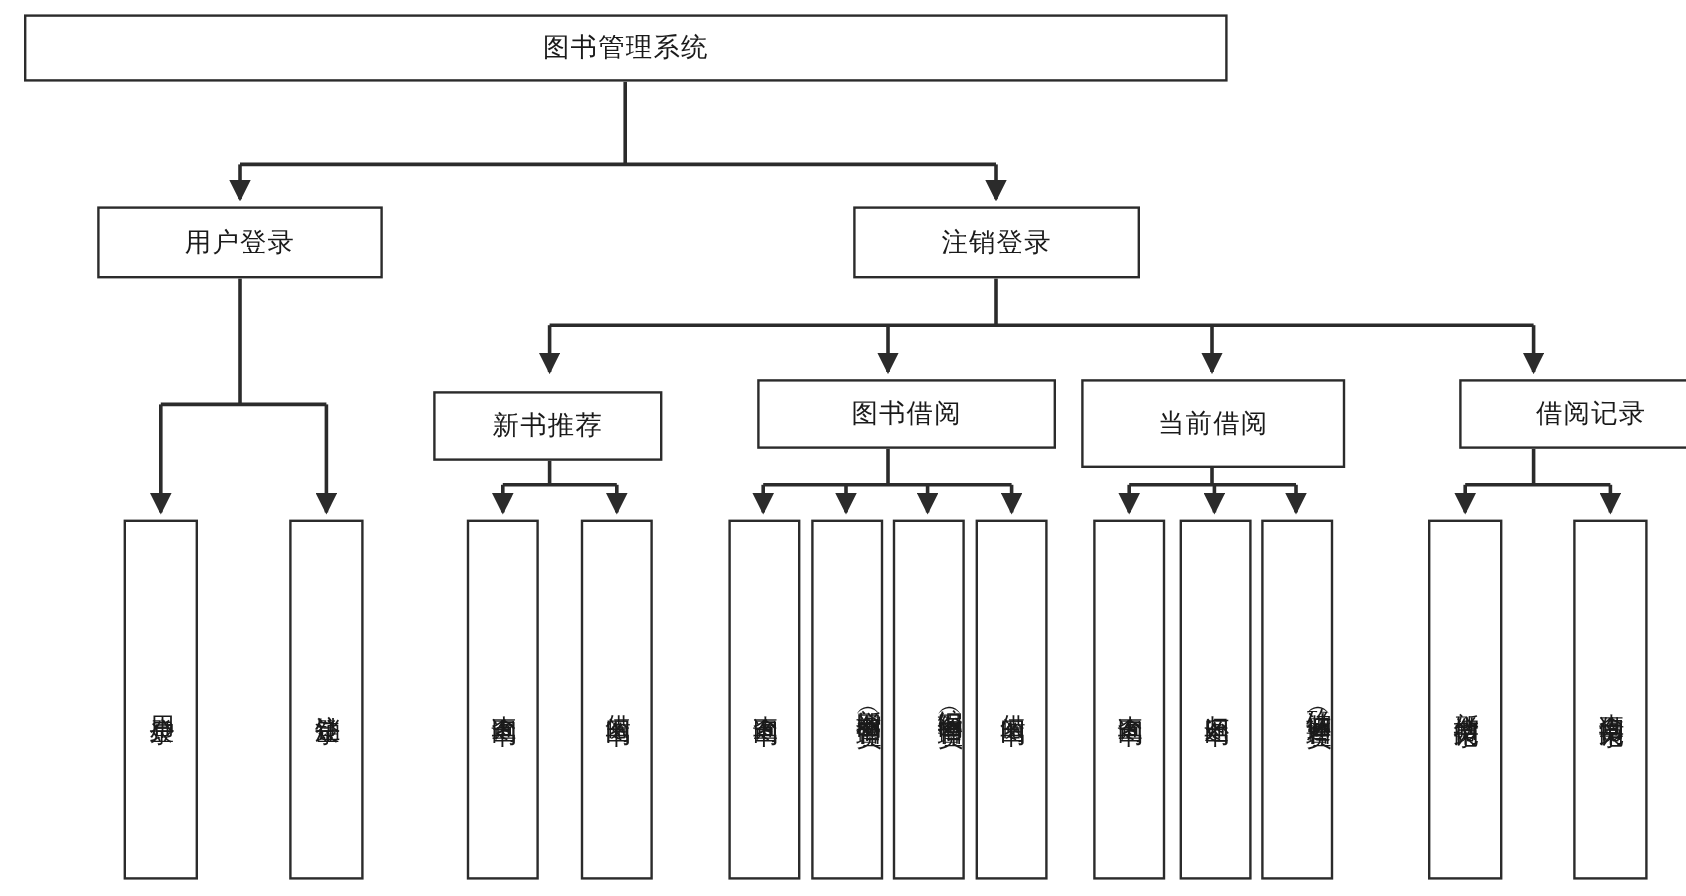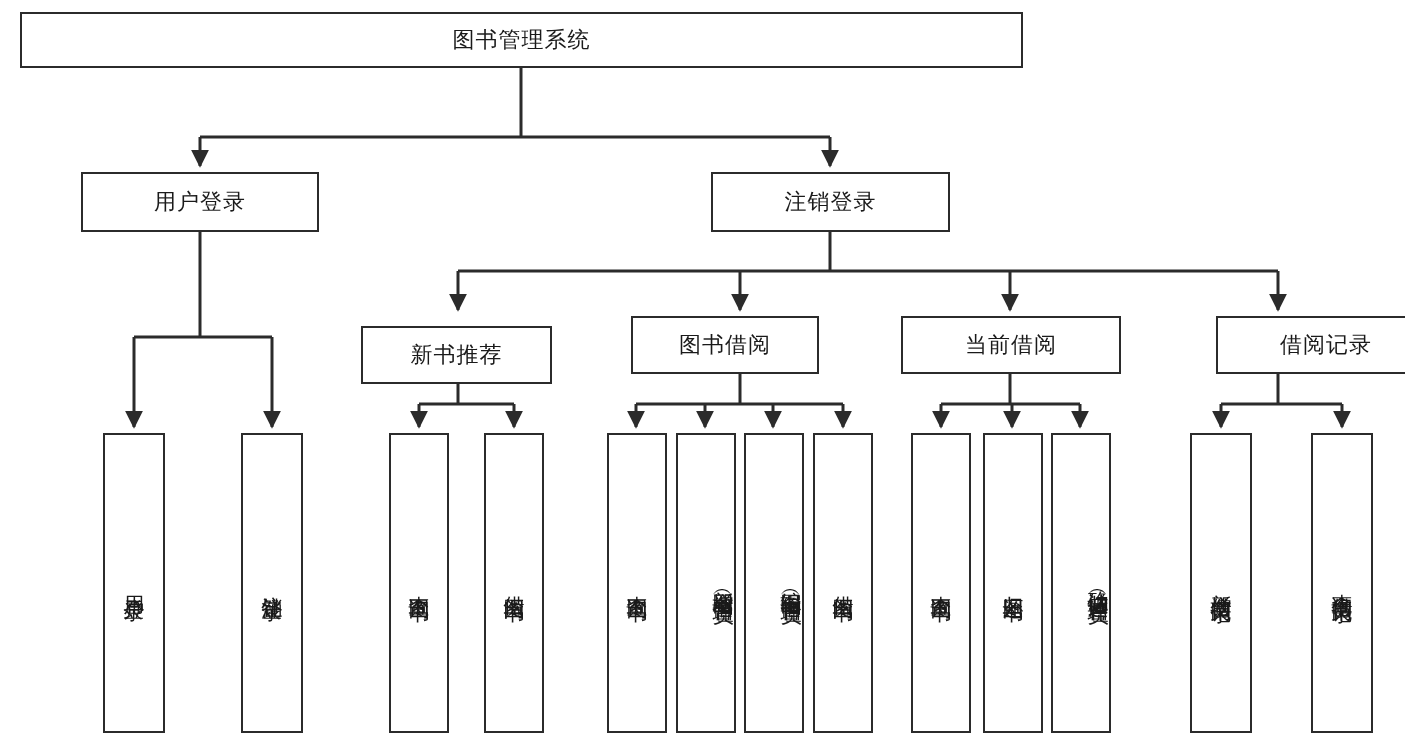"图书借阅" div.node { width: 188px -> 249px }
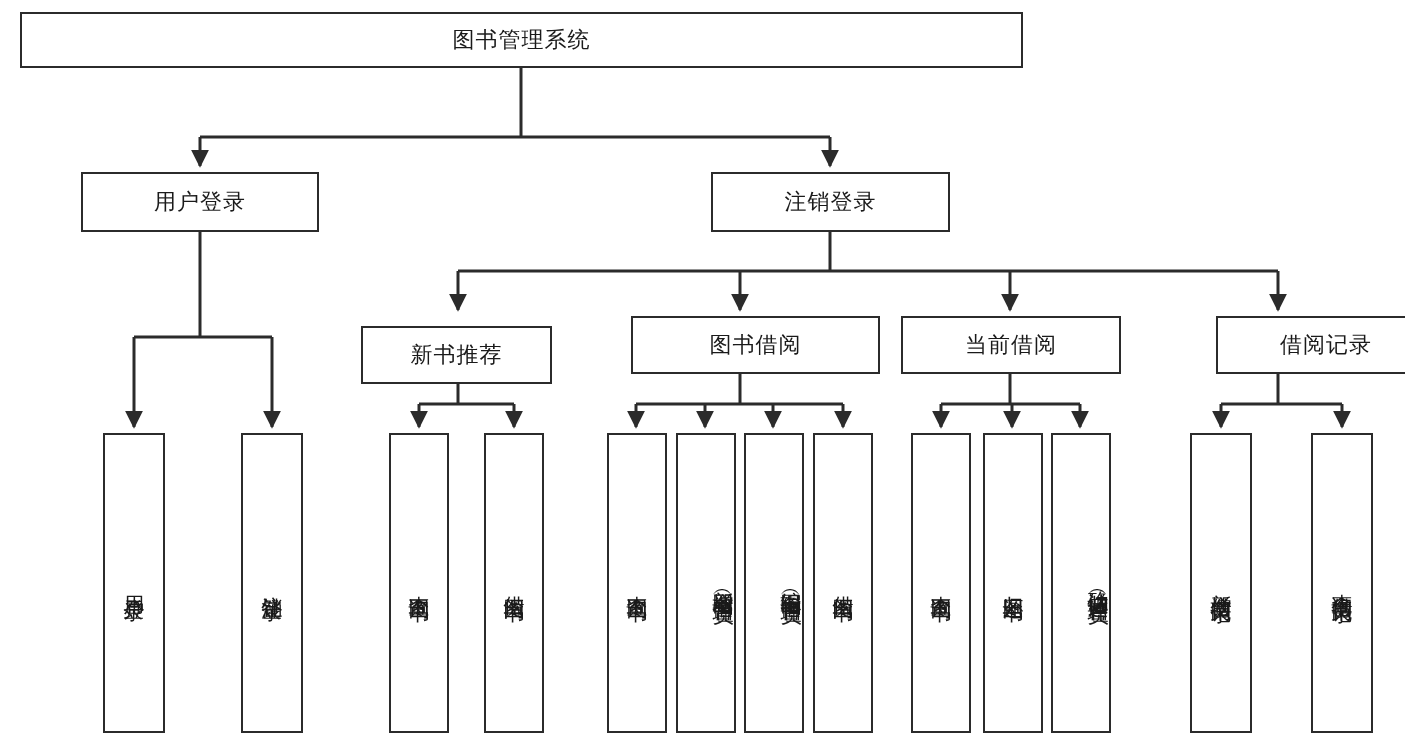"当前借阅" div.node { height: 58px -> 74px }
